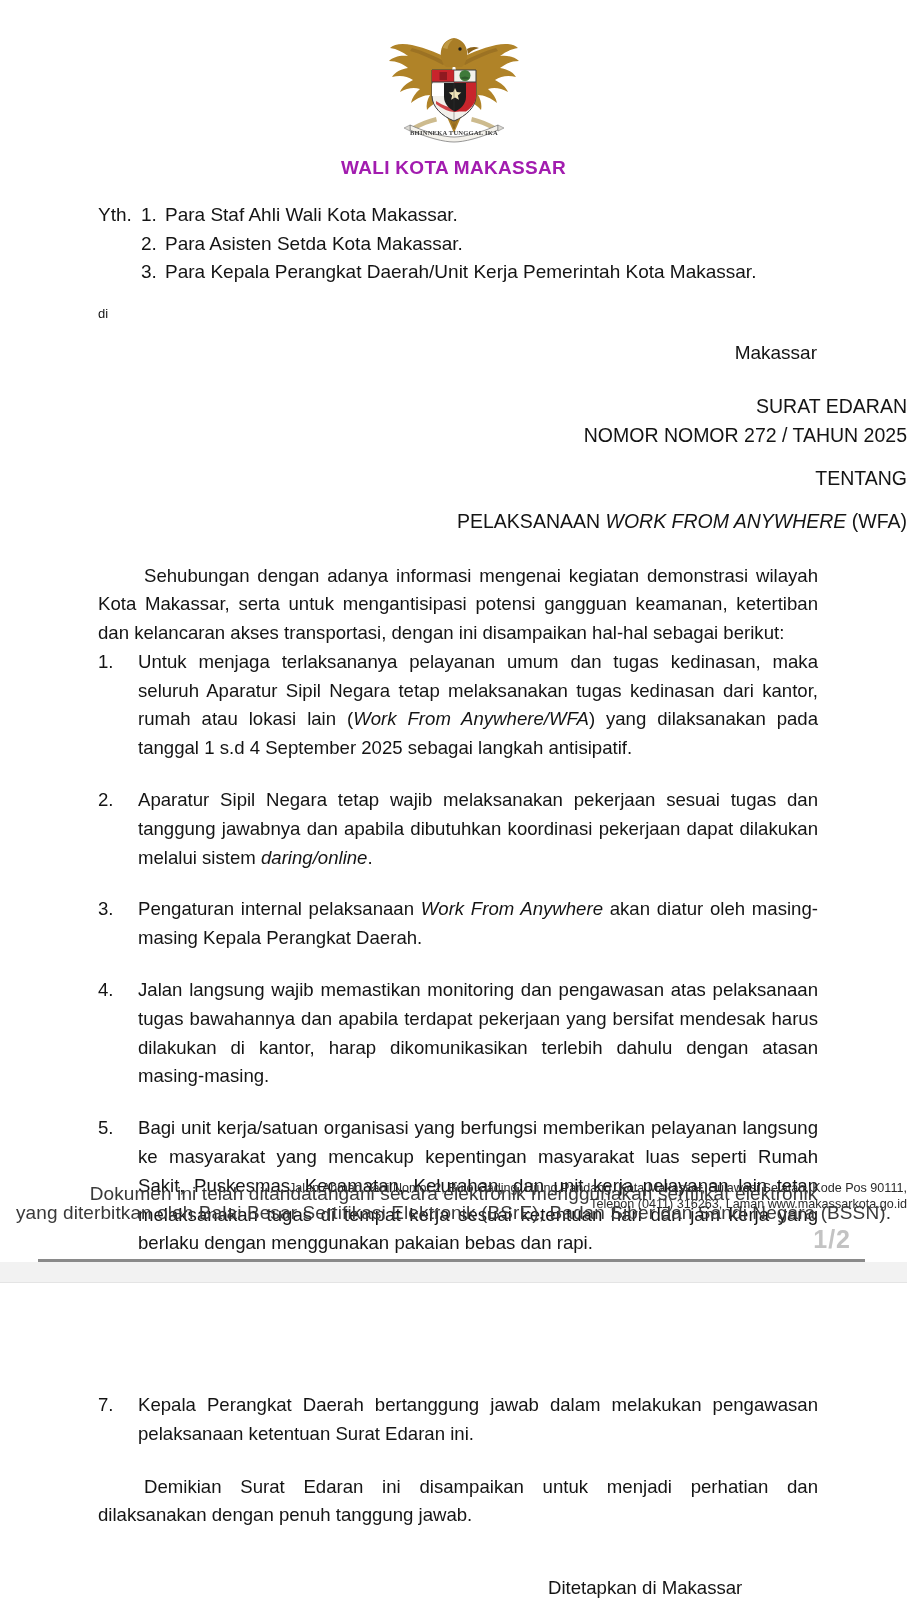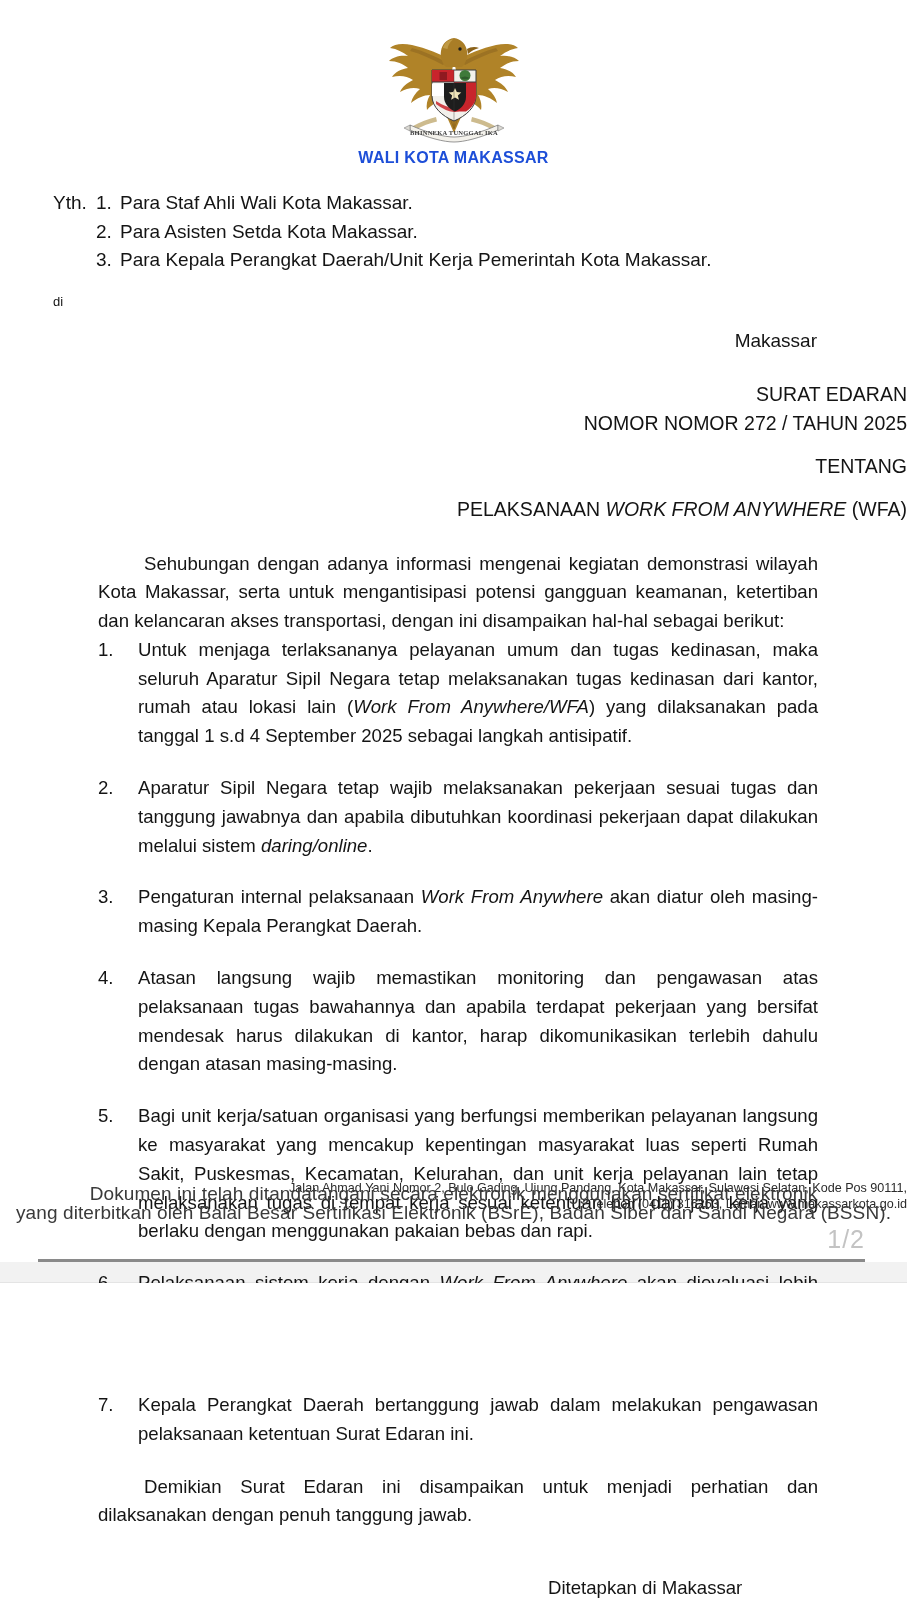"WALI KOTA MAKASSAR" .org-title { color: #1d4ed8 -> #a21caf; font-size: 16px -> 19px; margin-top: 5px -> 13px }
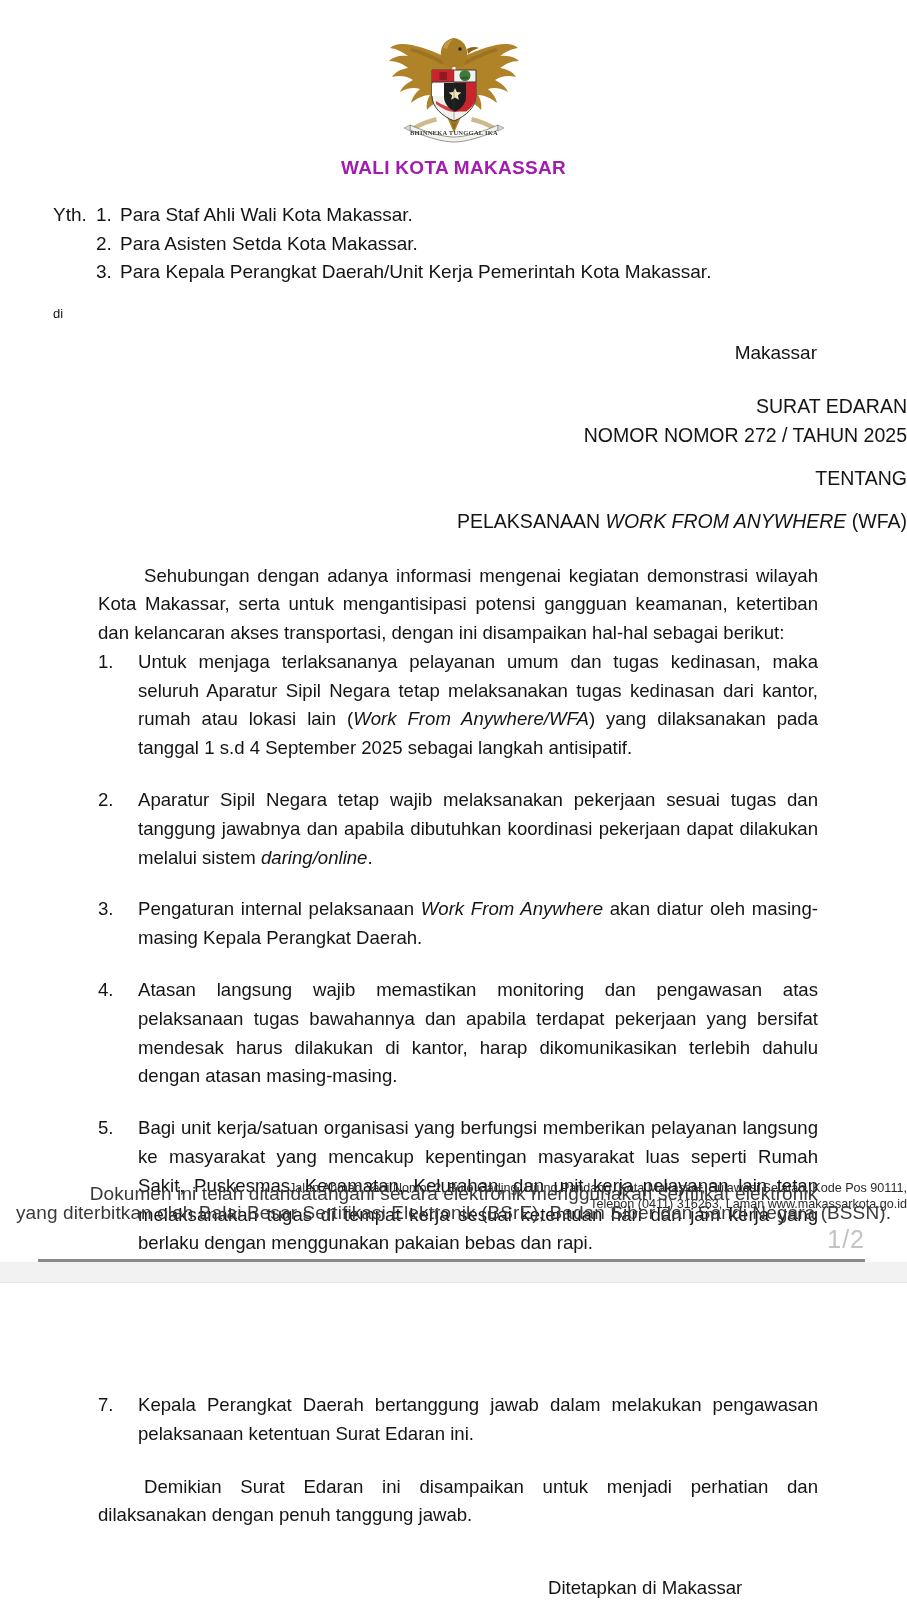"Yth." .addressee { padding-left: 53px -> 98px }
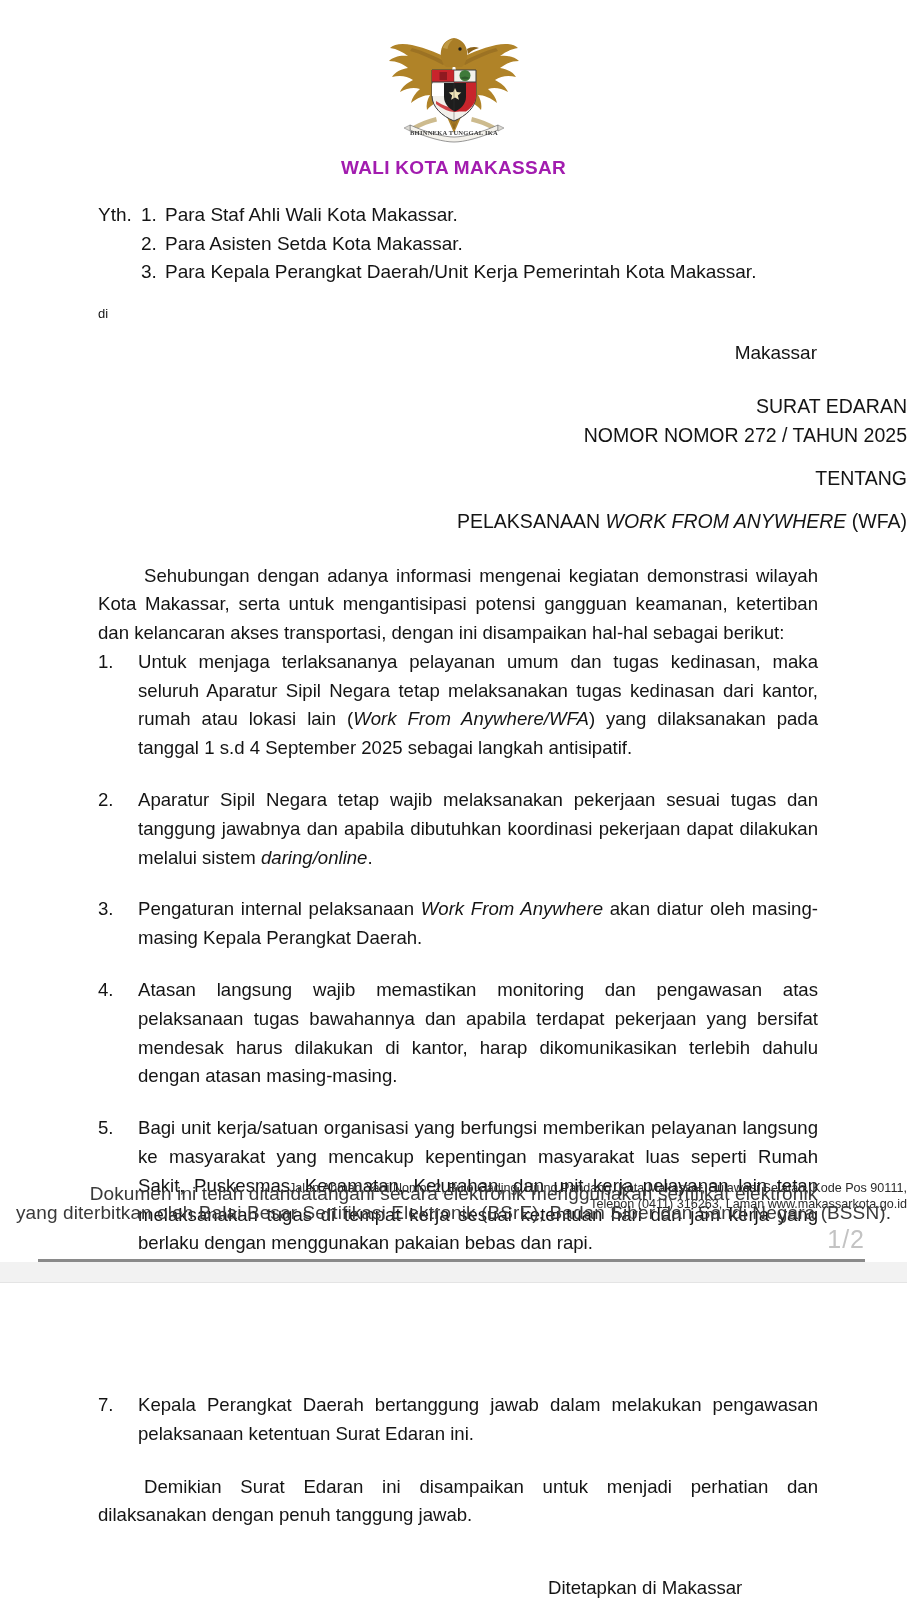"Atasan langsung wajib memastikan" span { text: Atasan -> Jalan }
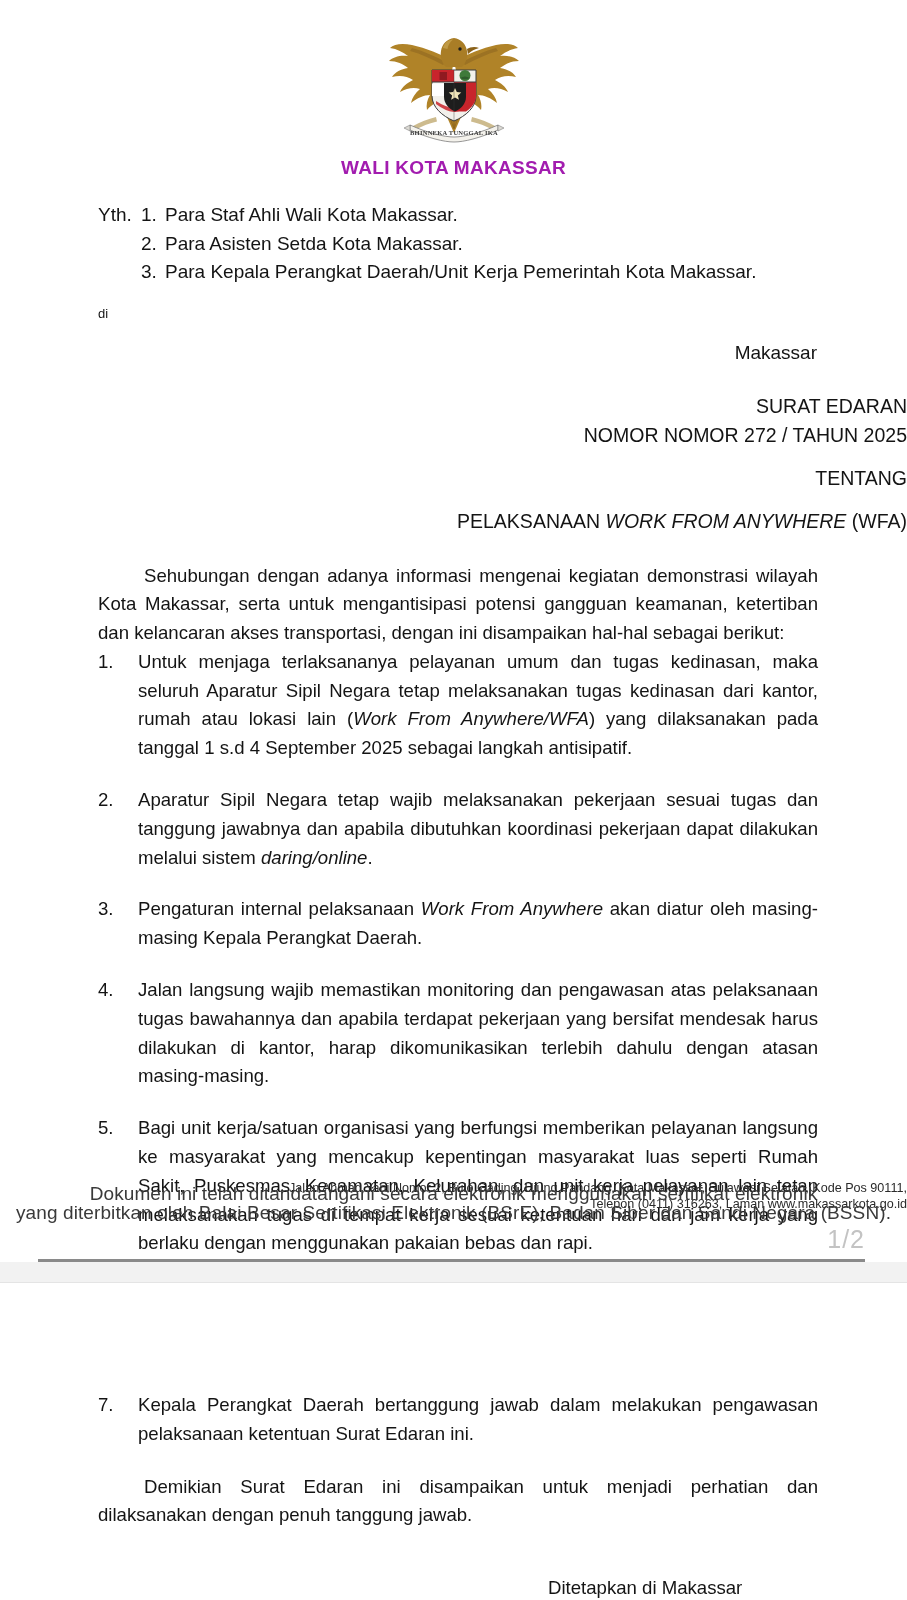"1/2" .page-num { font-weight: 400 -> 700; right: 42px -> 56px }
